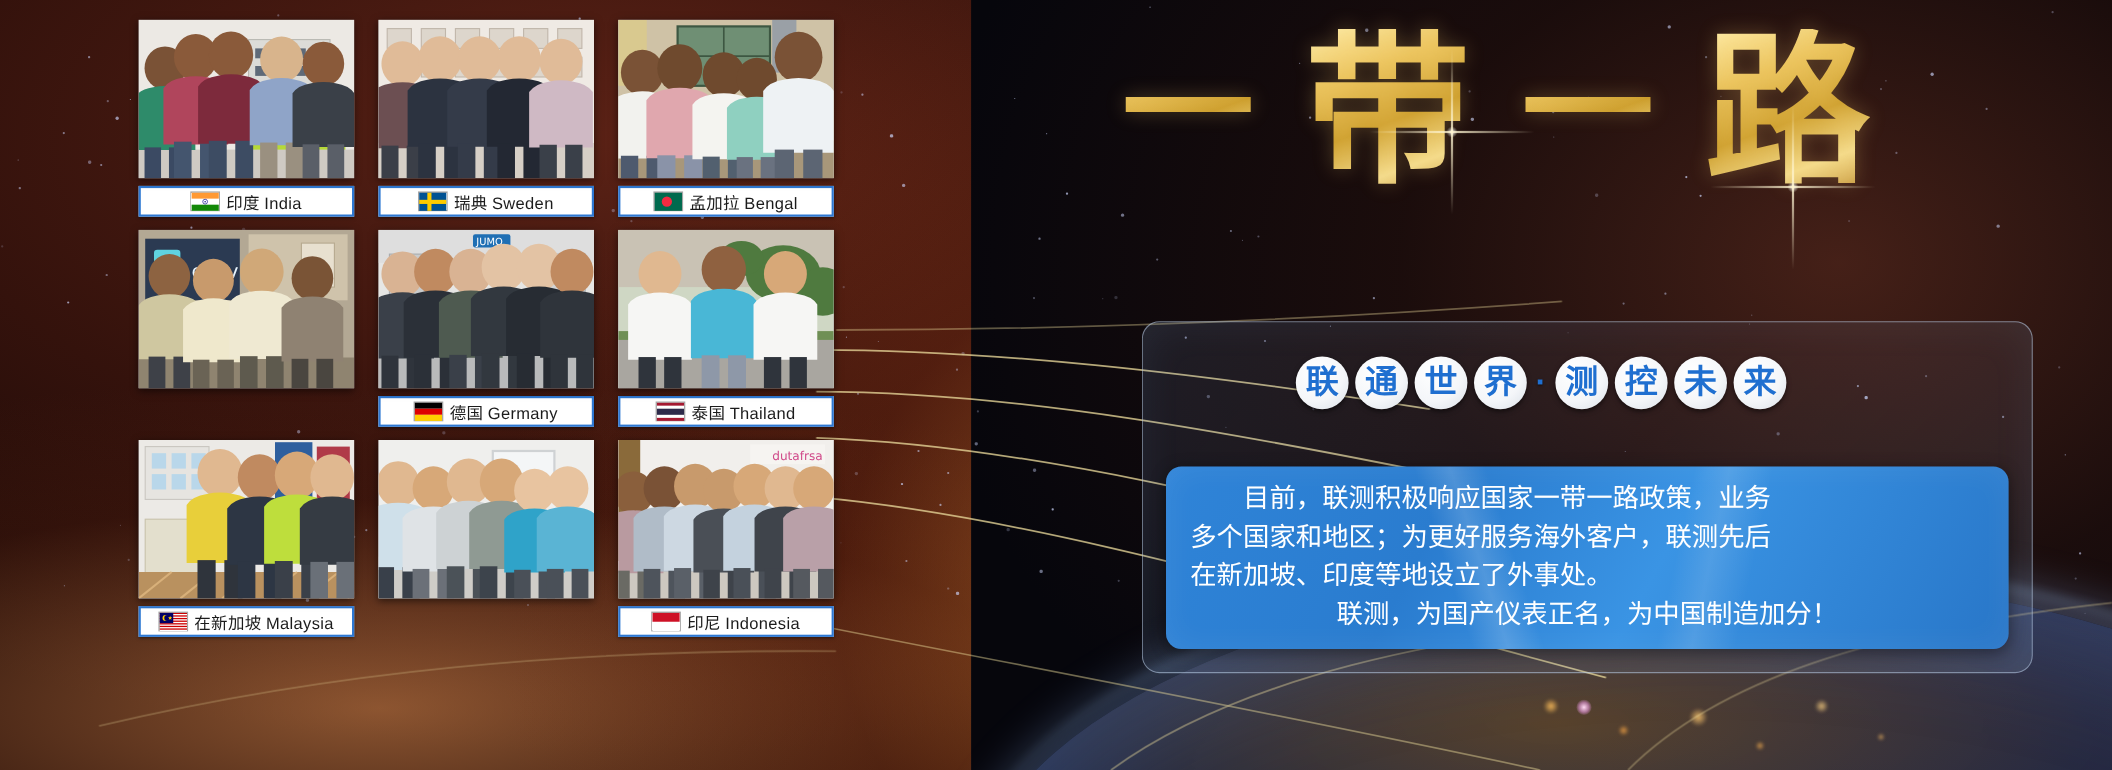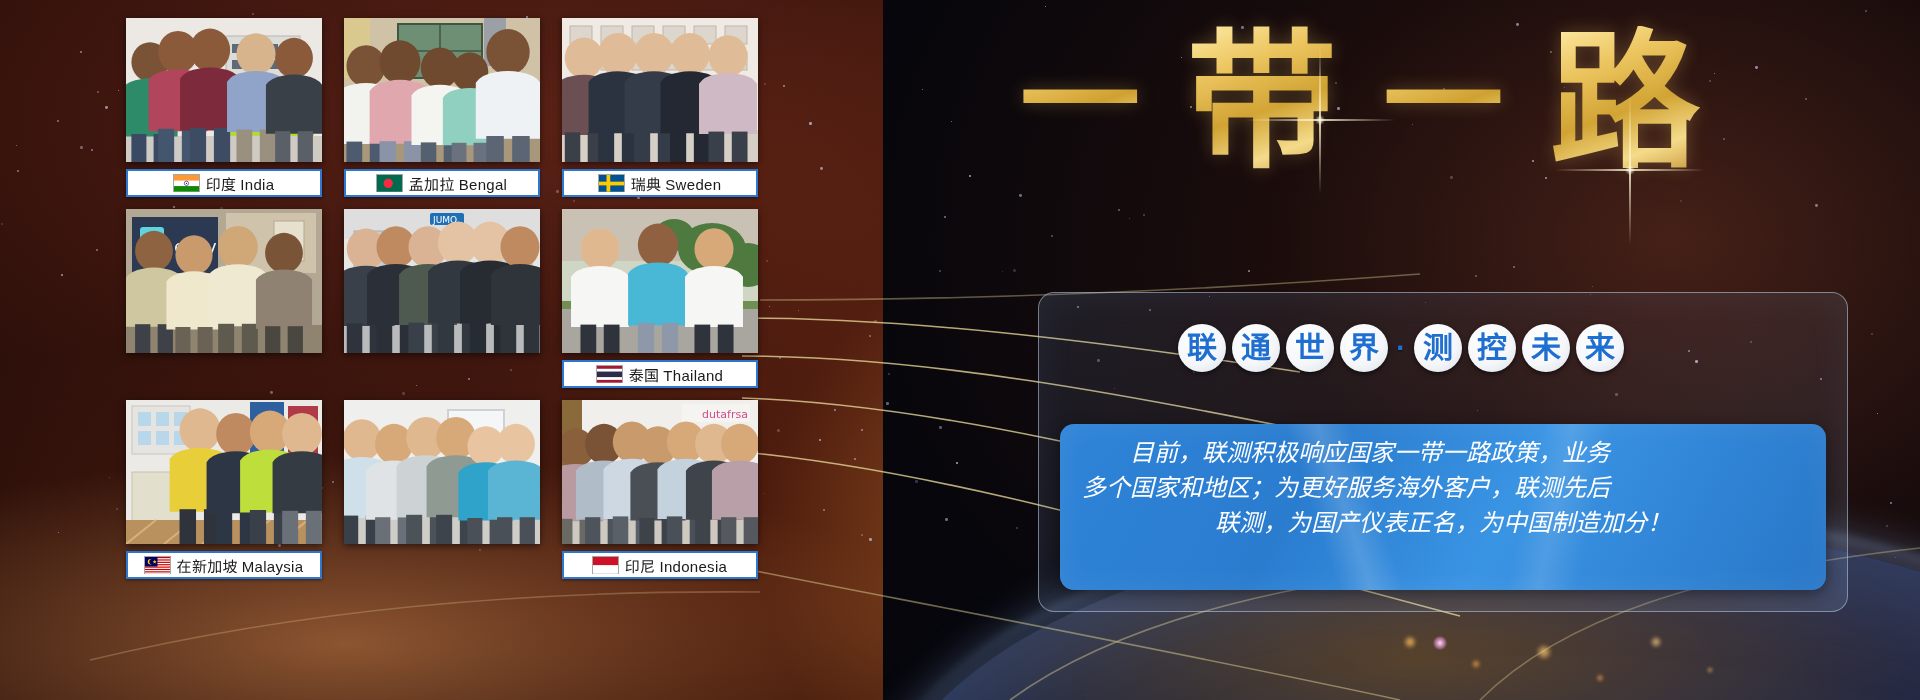"孟加拉 Bengal" div.cell { order: before "瑞典 Sweden" -> after "瑞典 Sweden" }
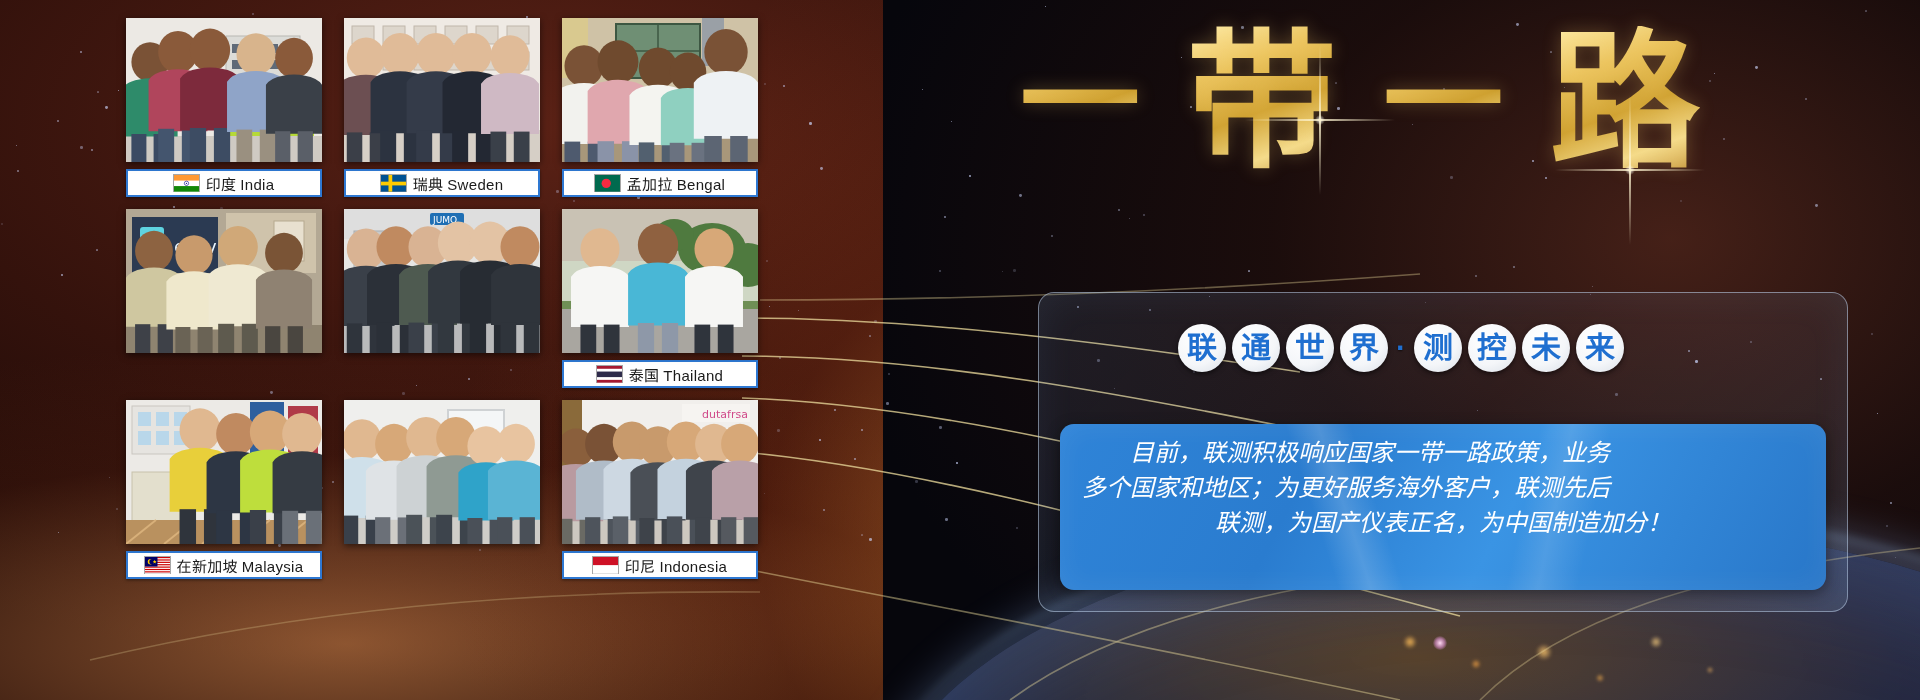"德国 Germany" div.cap { html: none -> <div> <span><svg> <rect></rect> <rect></rect> <rect></rect> </svg></span> <span><span>德国</span><span>Germany</span></span> </div> }
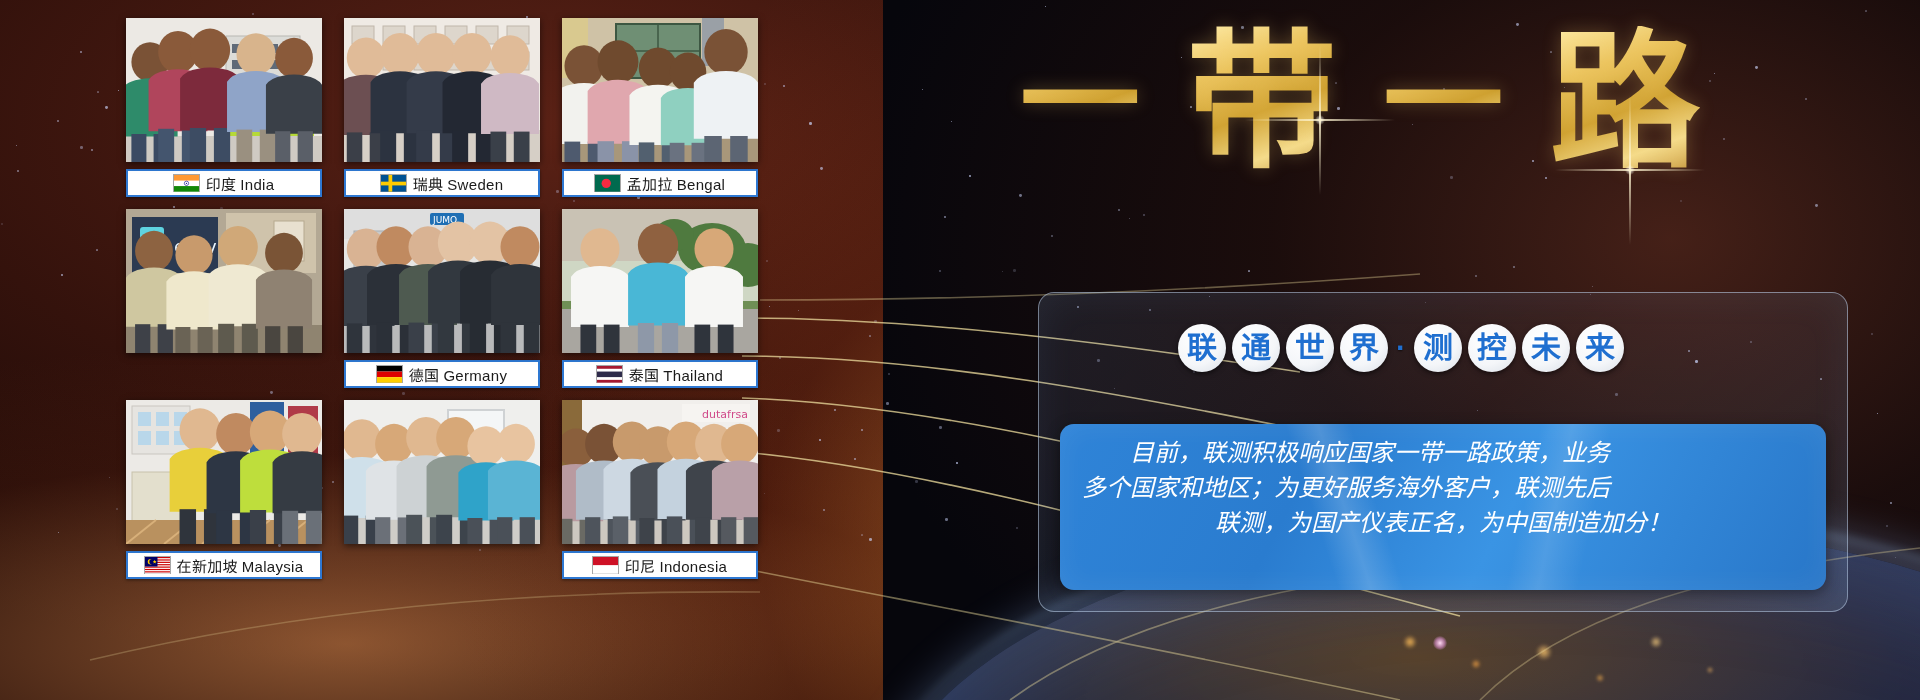"目前，联测积极响应国家一带一路政策，业务" .bluetext p { font-style: italic -> none }
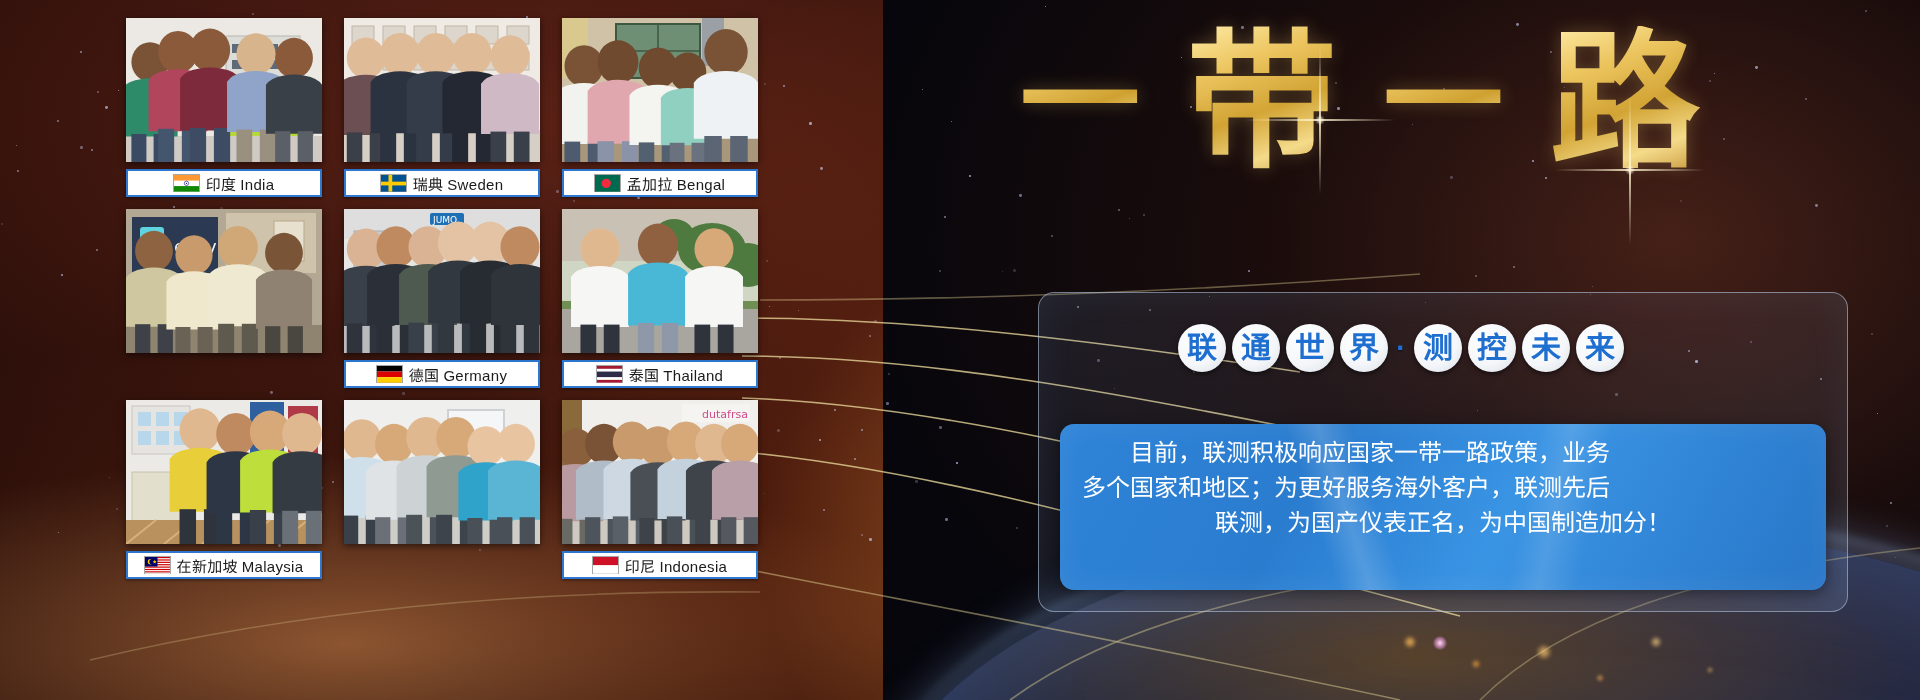"在新加坡、印度等地设立了外事处。" p { html: none -> <p>在新加坡、印度等地设立了外事处。</p> }
